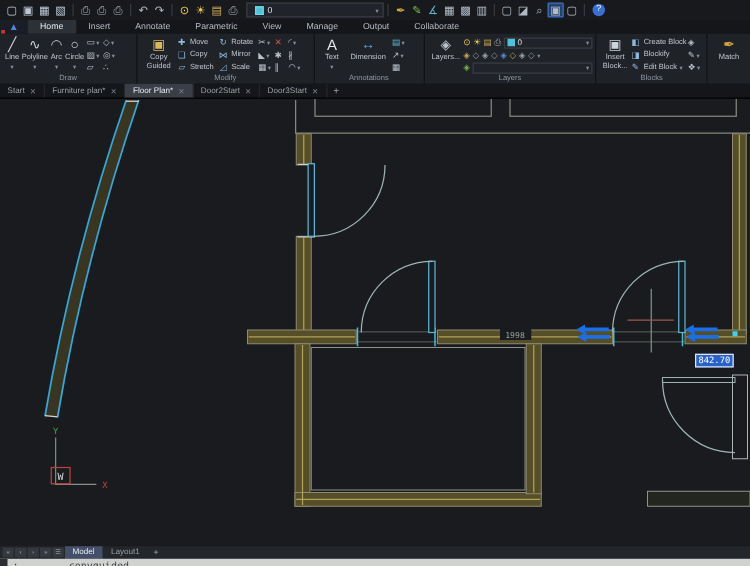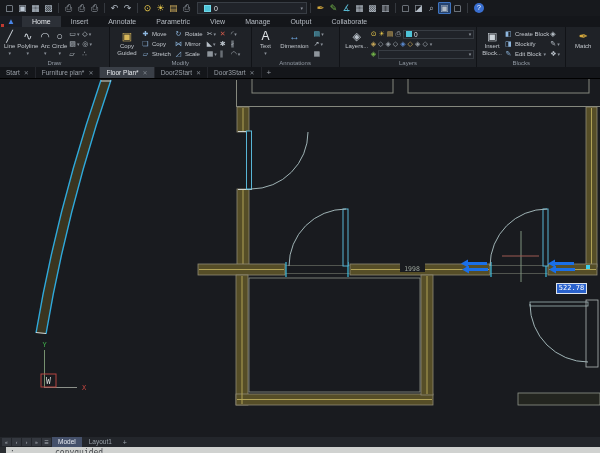"522.78" div.abs { text: 522.78 -> 842.70 }
